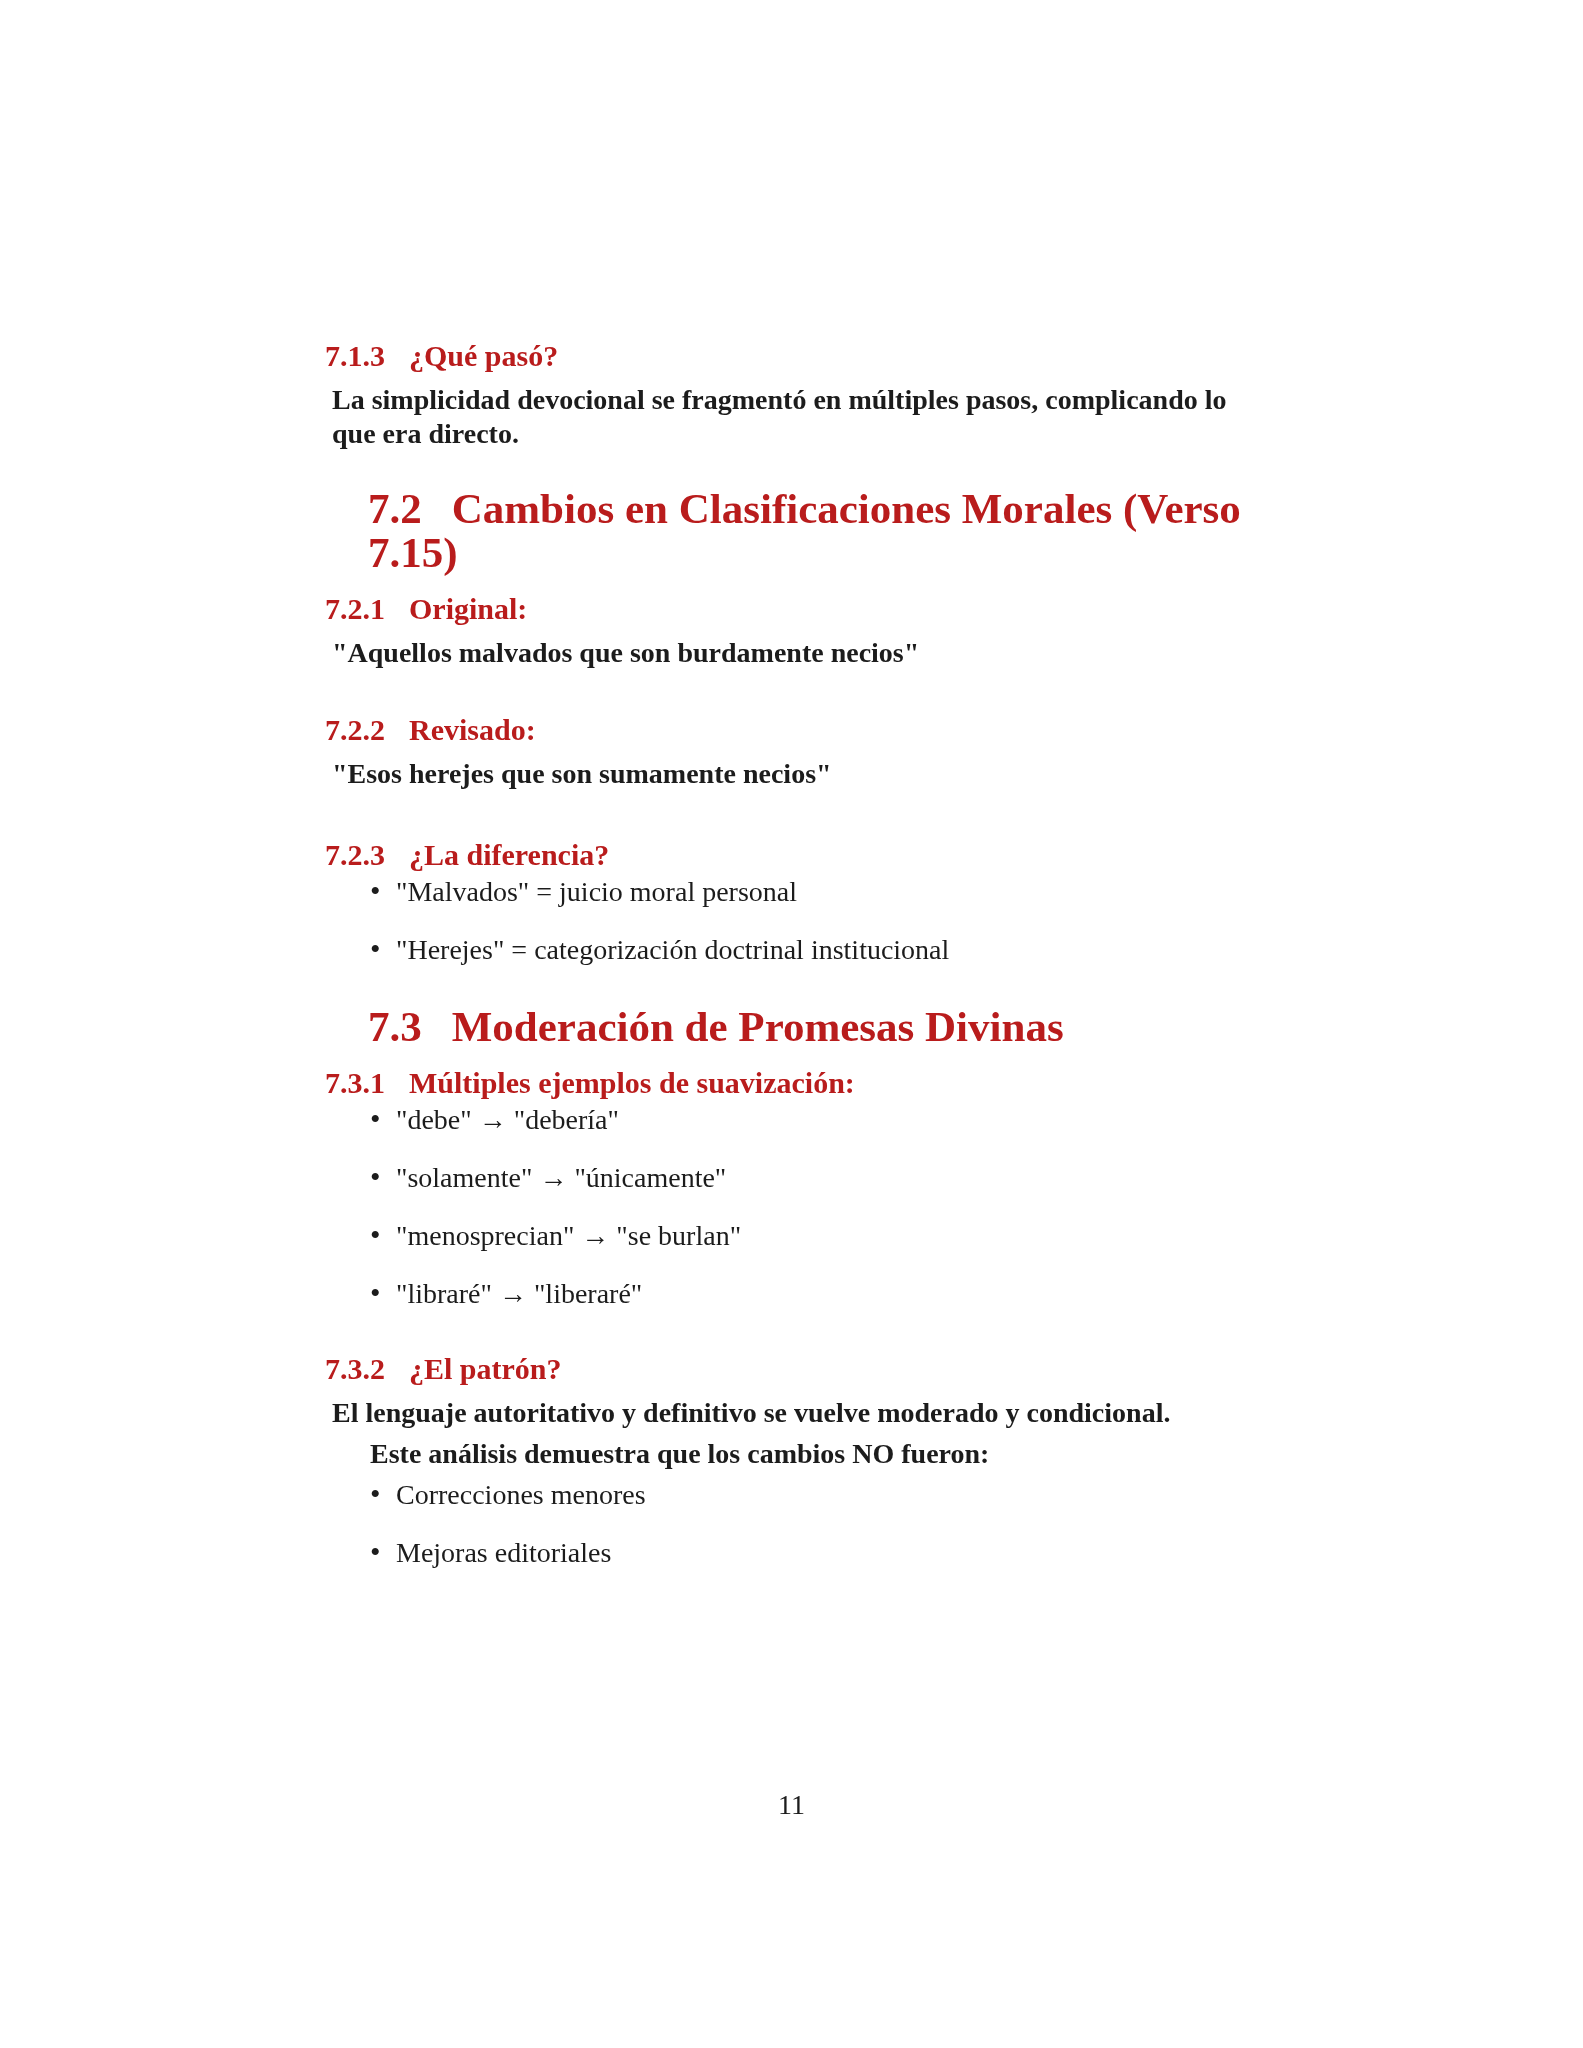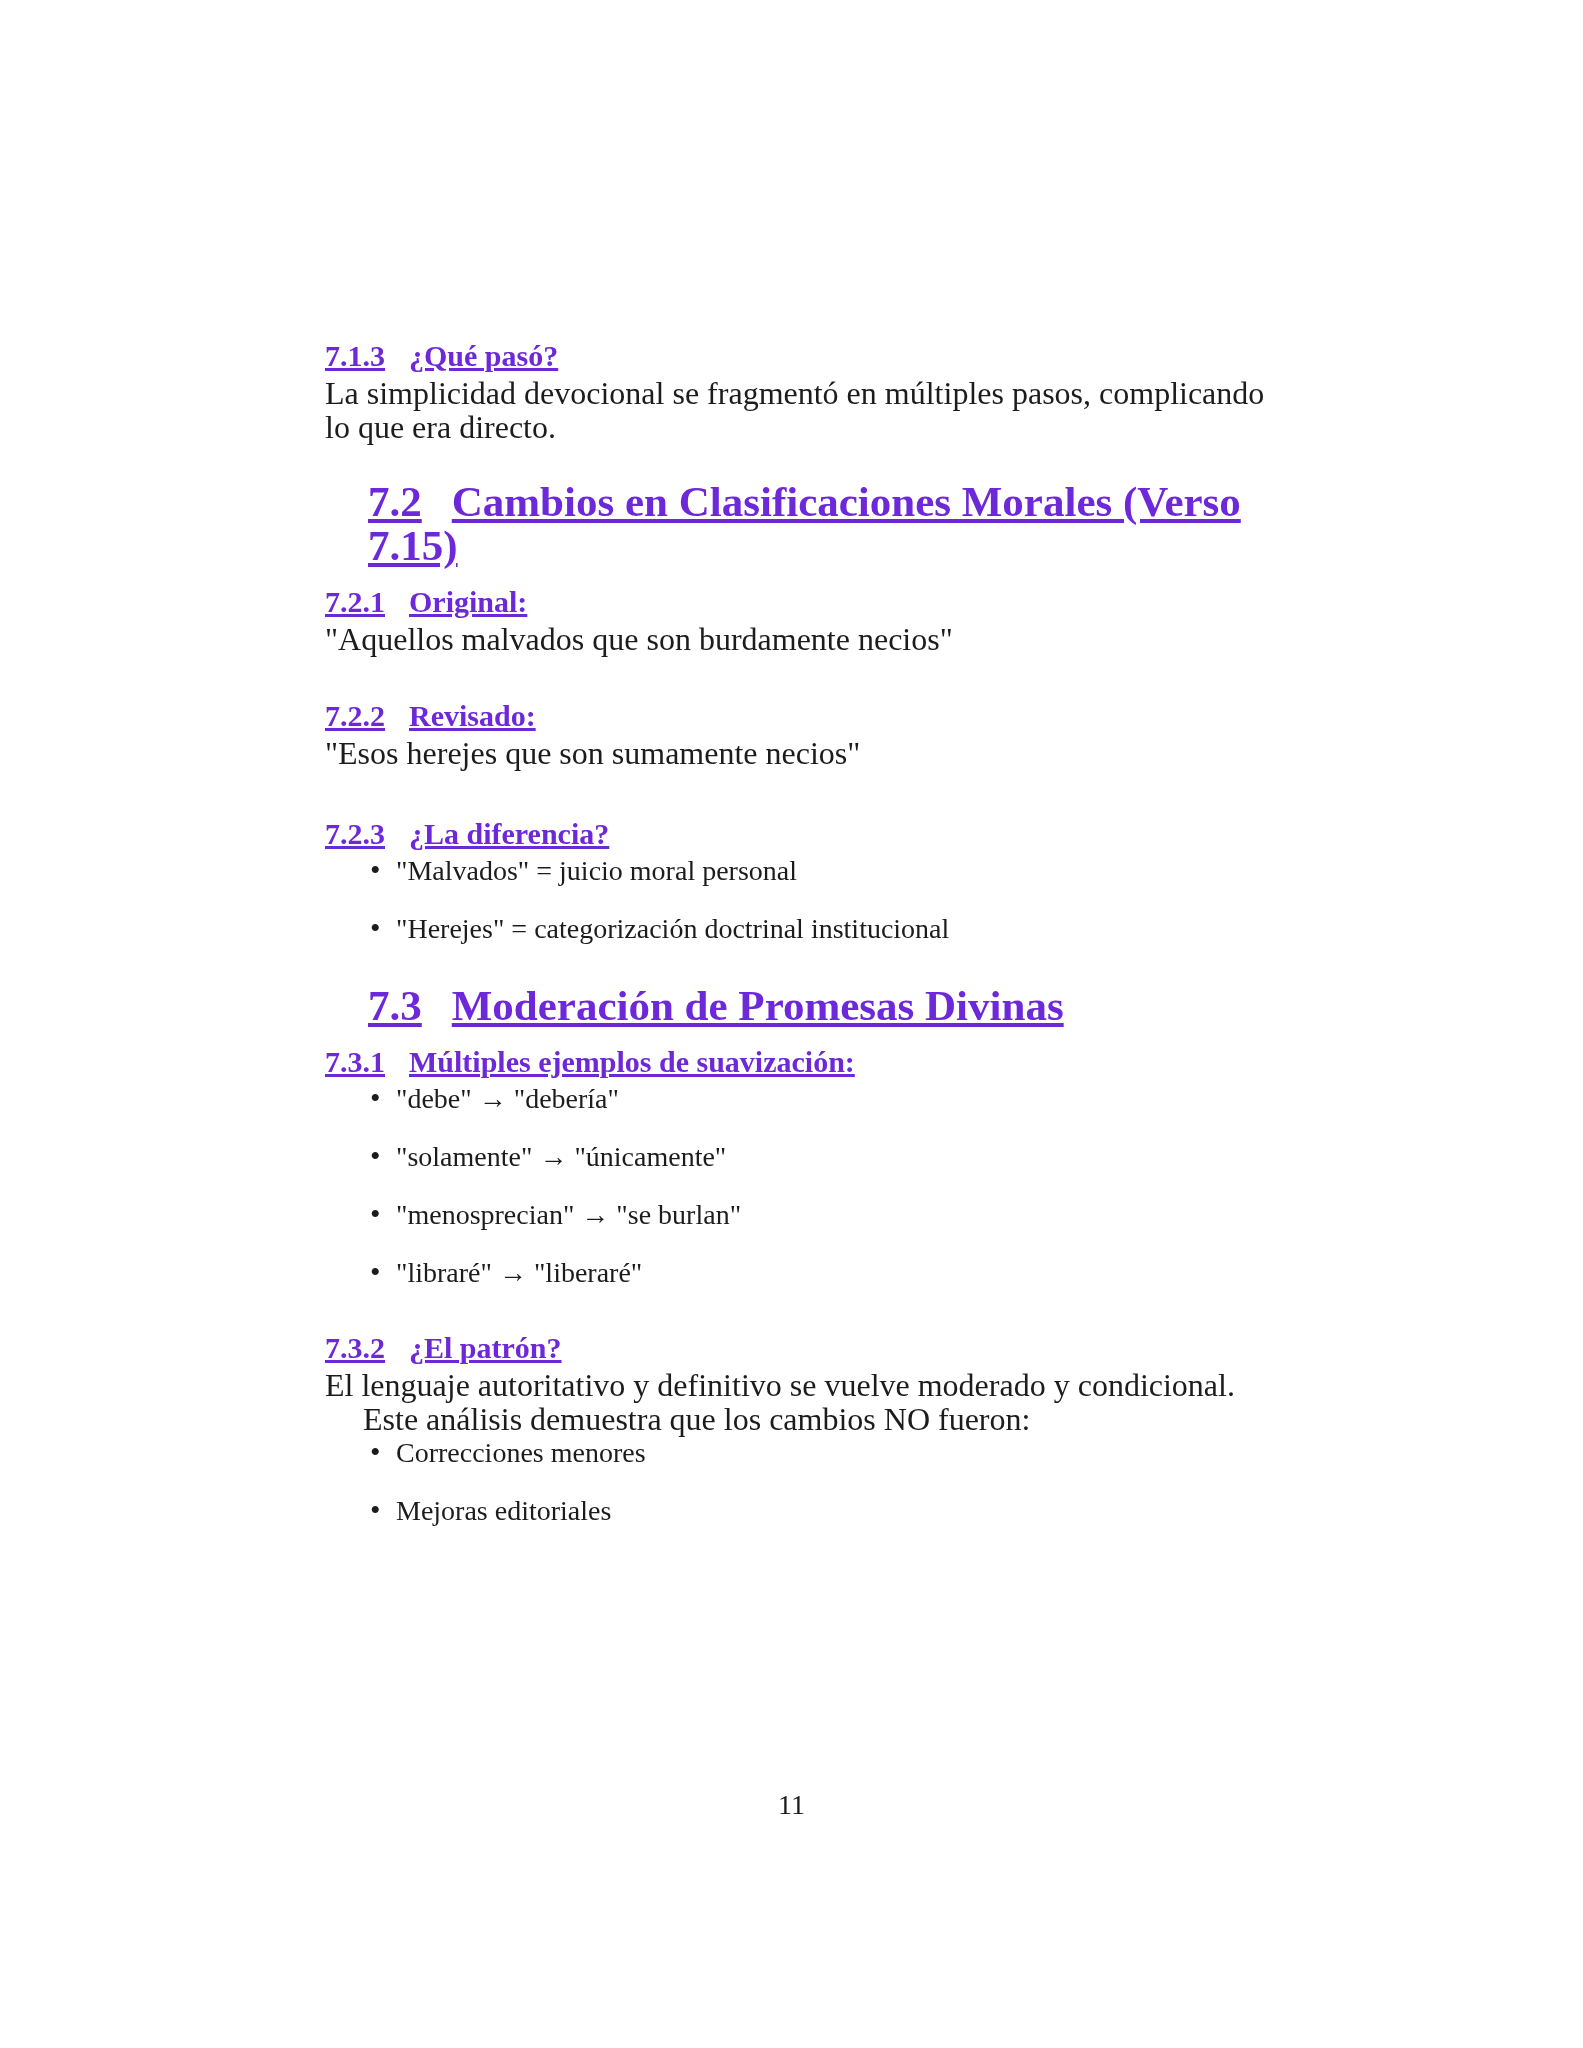"7.1.3 ¿Qué pasó?" .h1, .h2, .h3 { color: #6d28d9 -> #b91c1c; text-decoration: underline -> none }
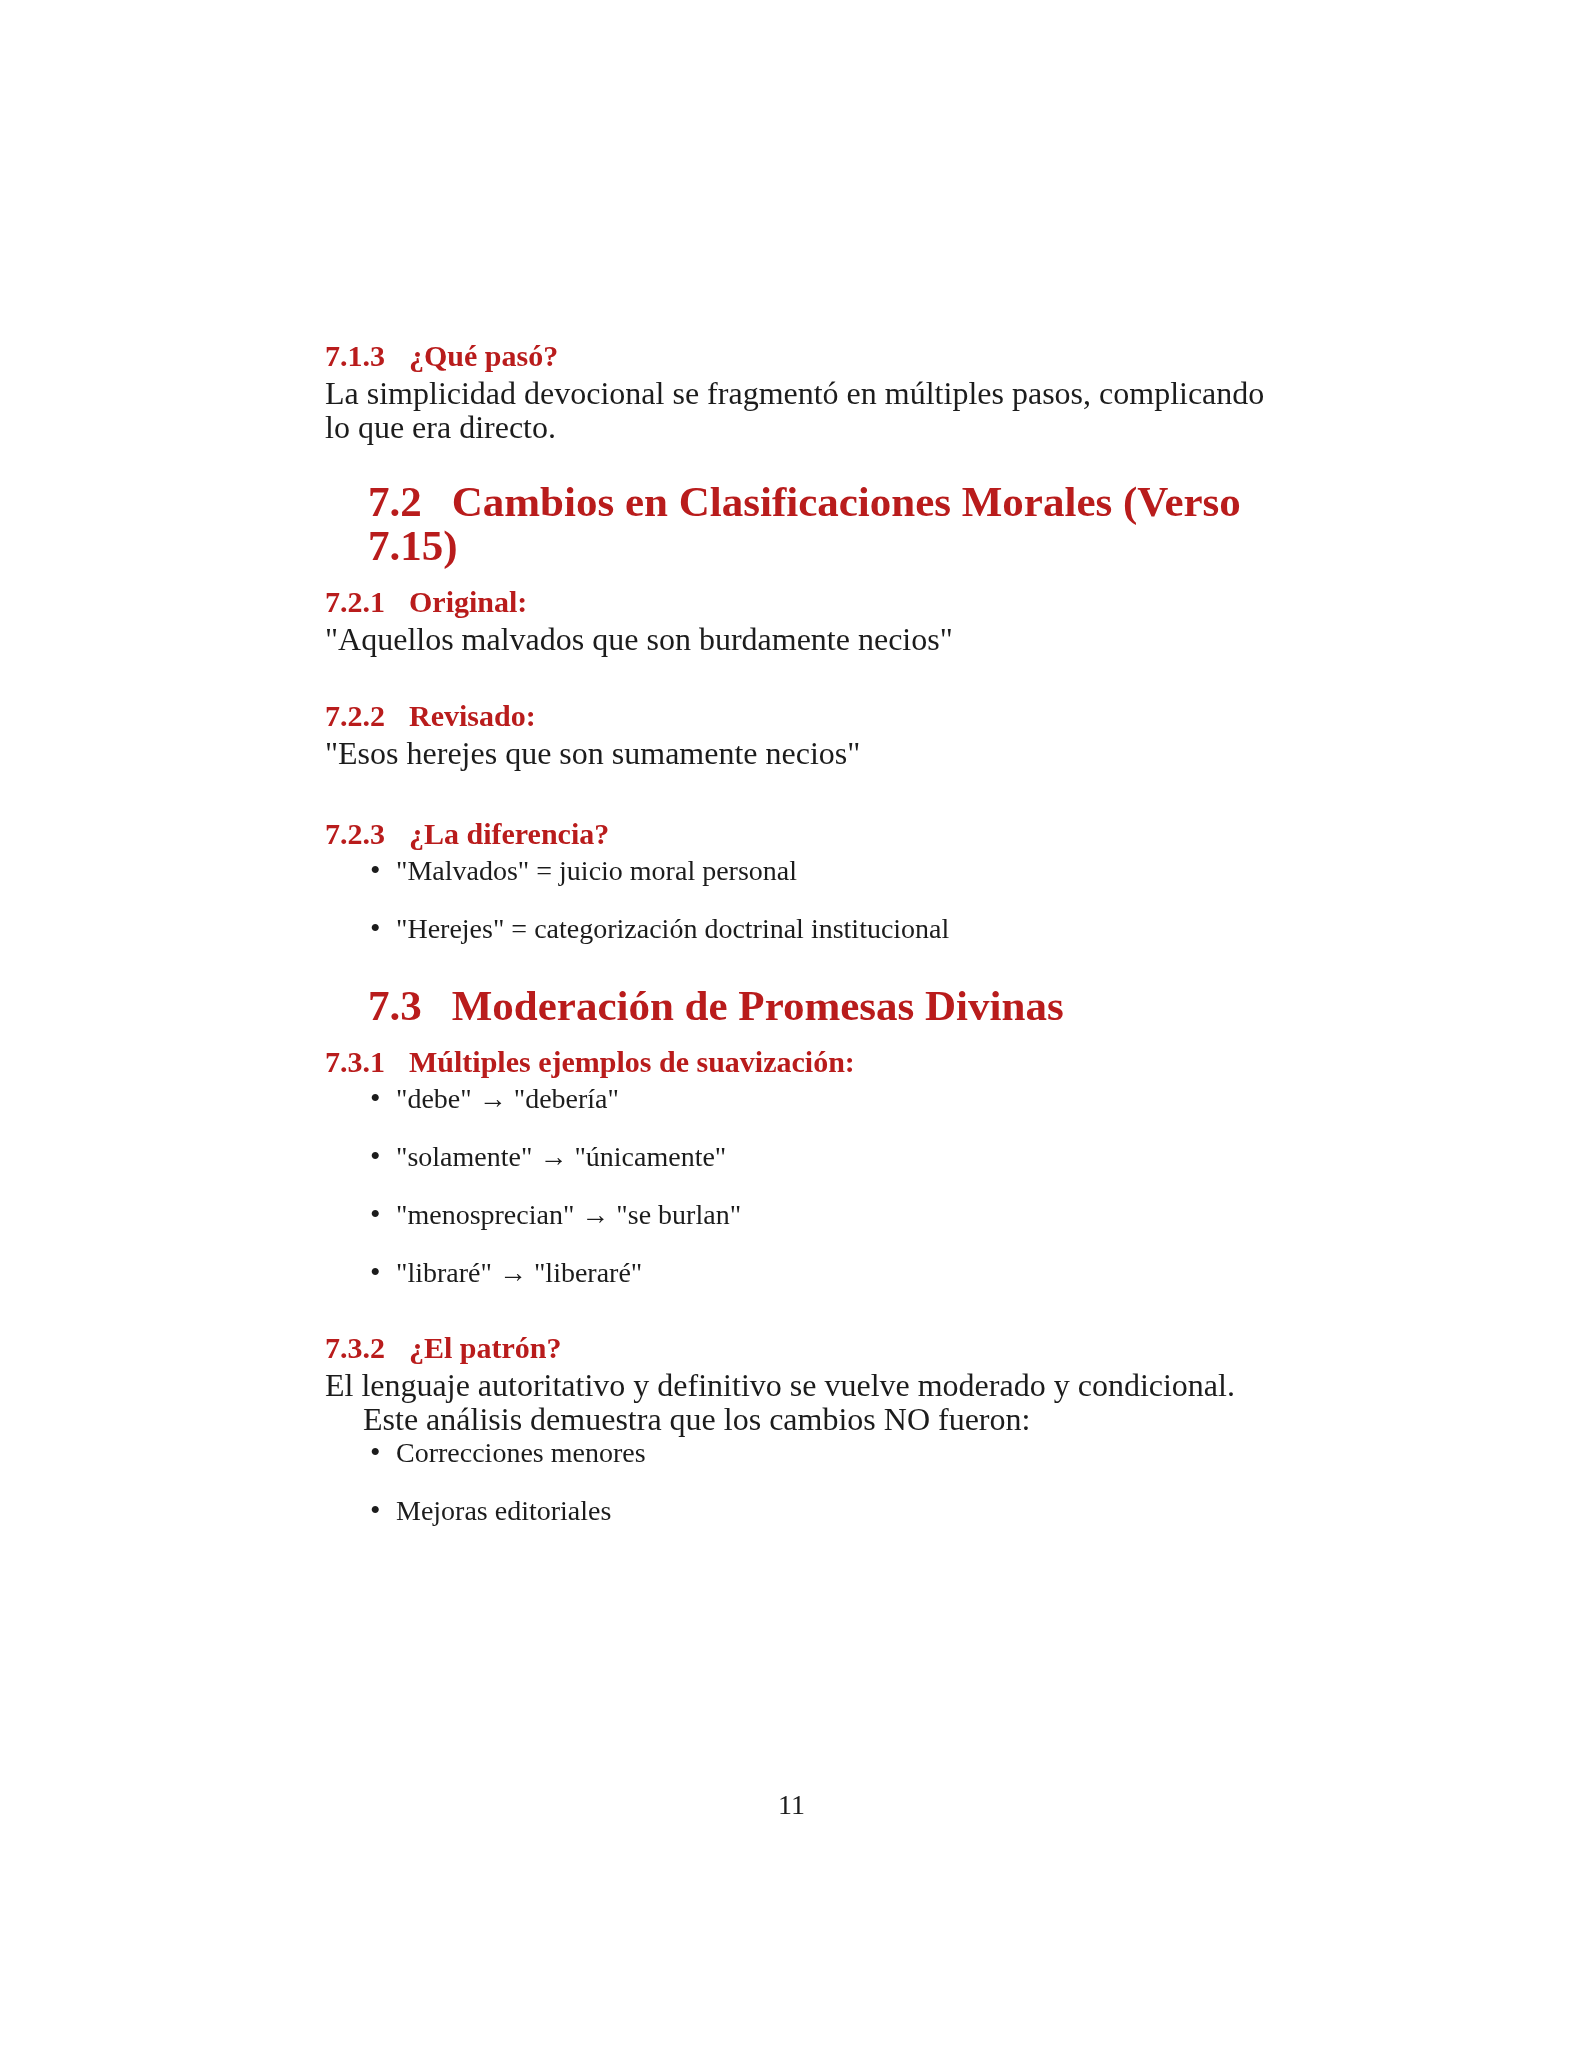"La simplicidad devocional se fragmentó" p.body { font-size: 32px -> 28px; font-weight: none -> bold; margin: 0 -> 7px }
